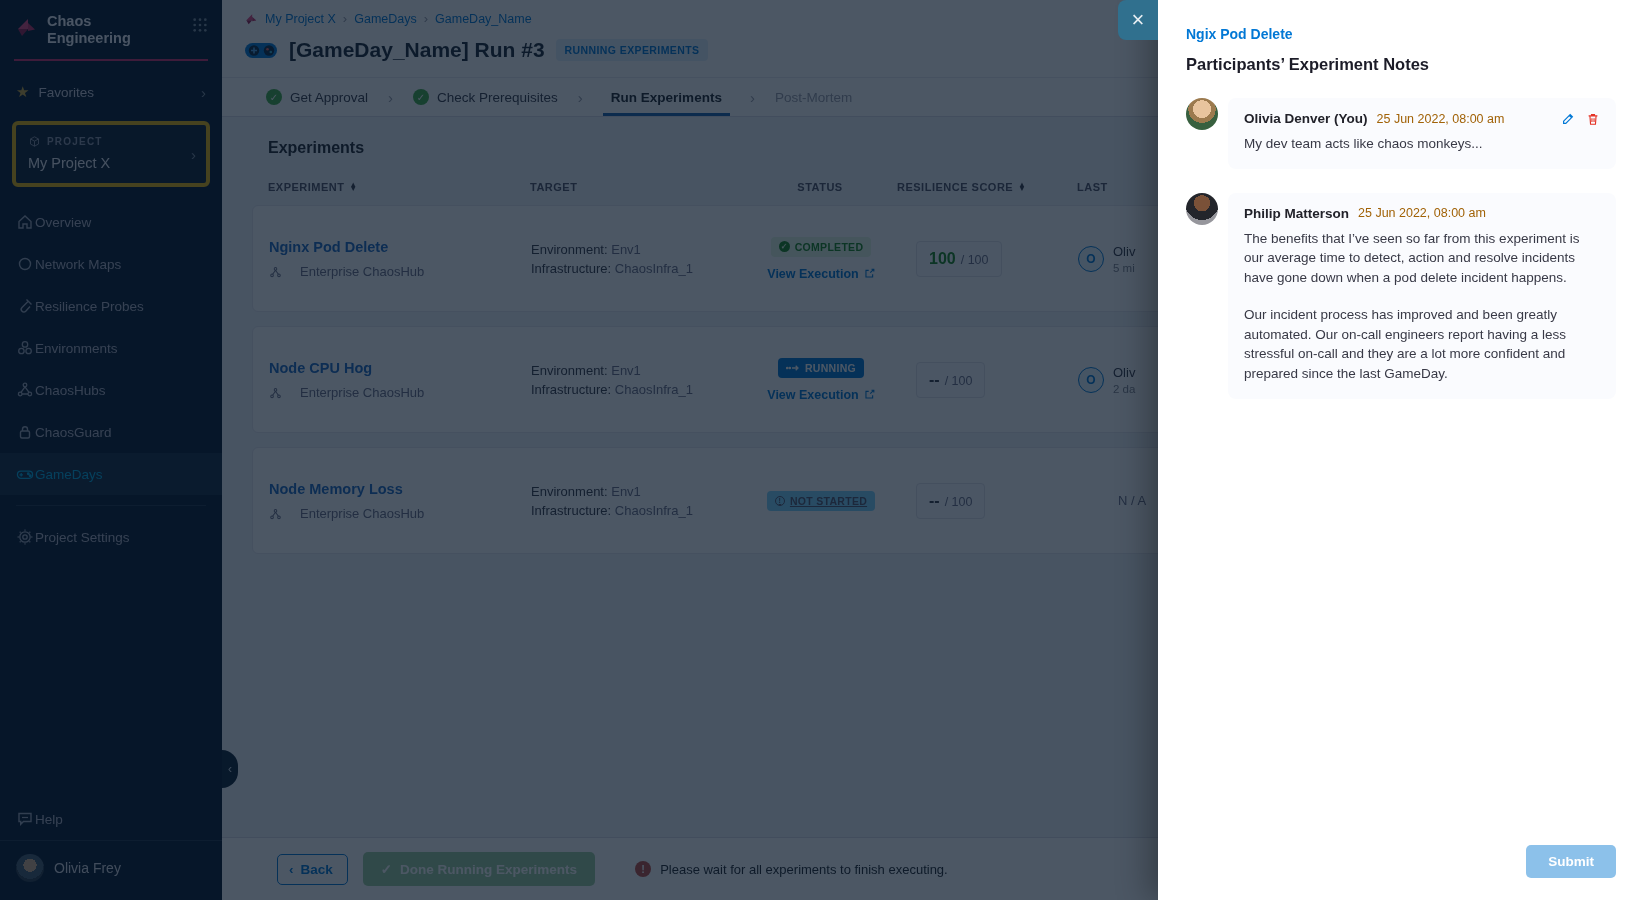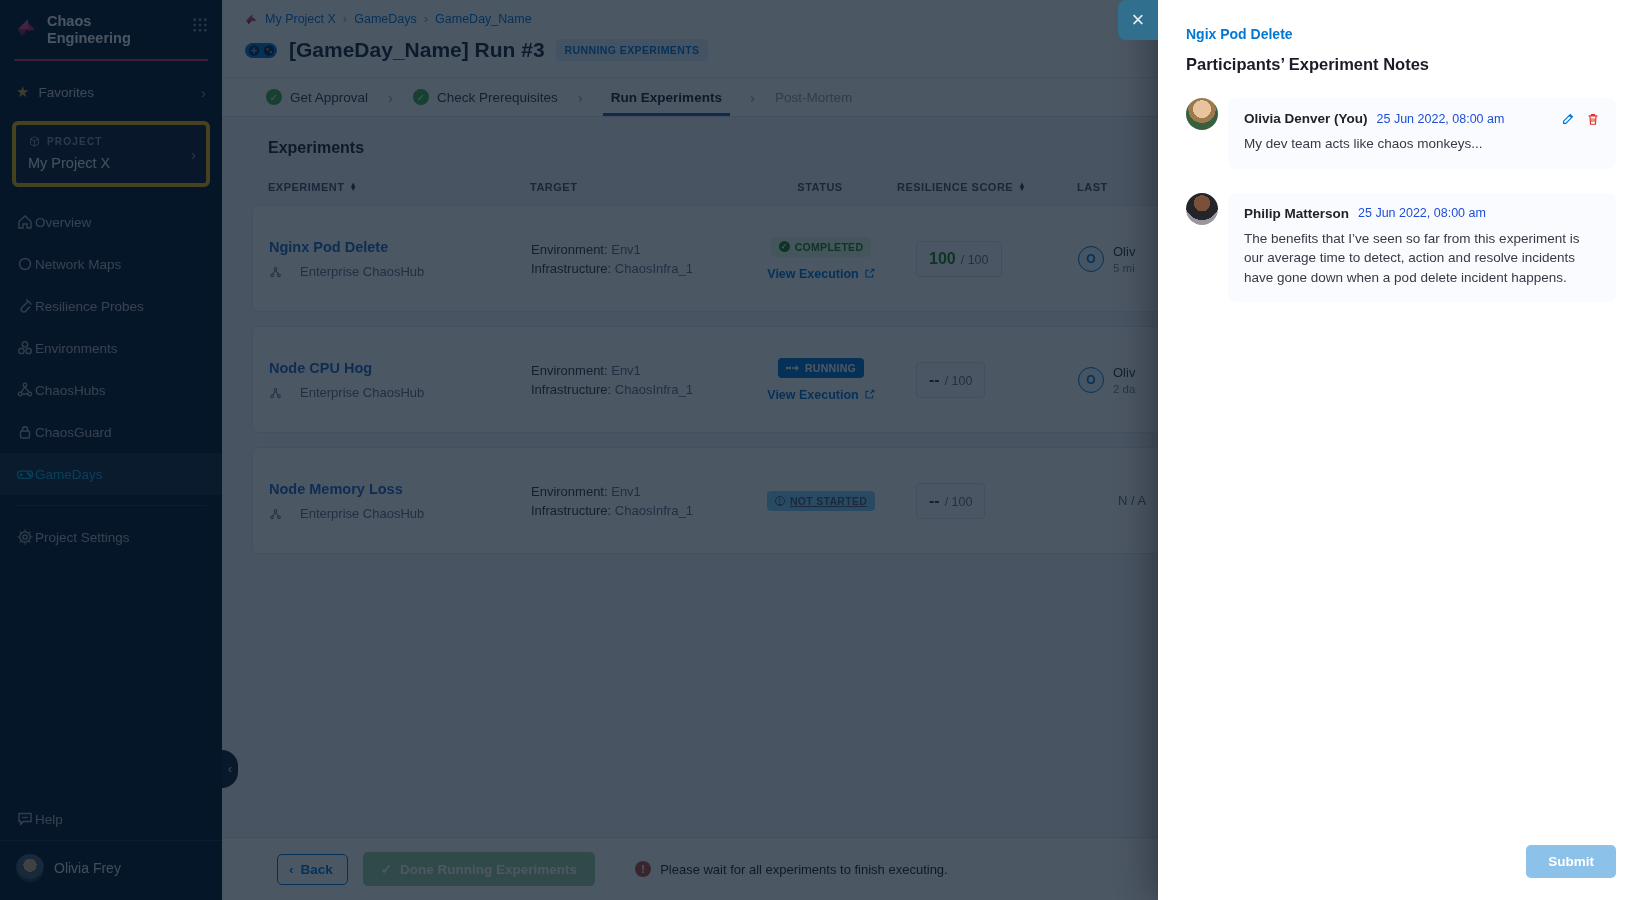"25 Jun 2022, 08:00 am" .comment-time { color: #1d4ed8 -> #a16207 }
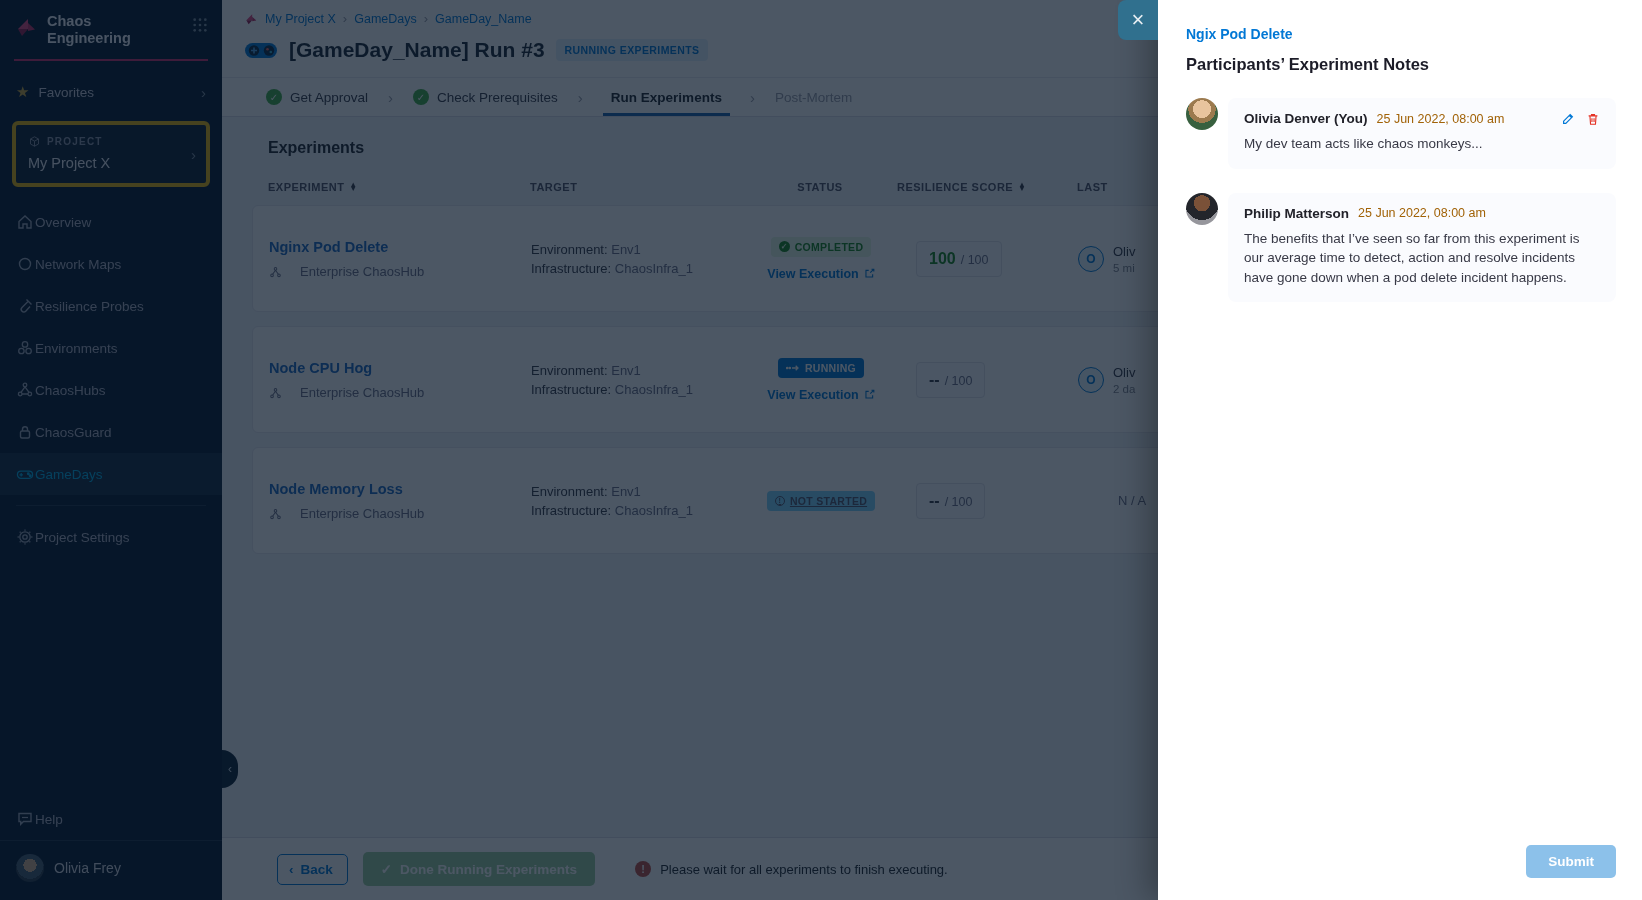"Our incident process has improved" div.comment-text { html: none -> <div>Our incident process has improved and been greatly automated. Our on-call engineers report having a less stressful on-call and they are a lot more confident and prepared since the last GameDay.</div> }
